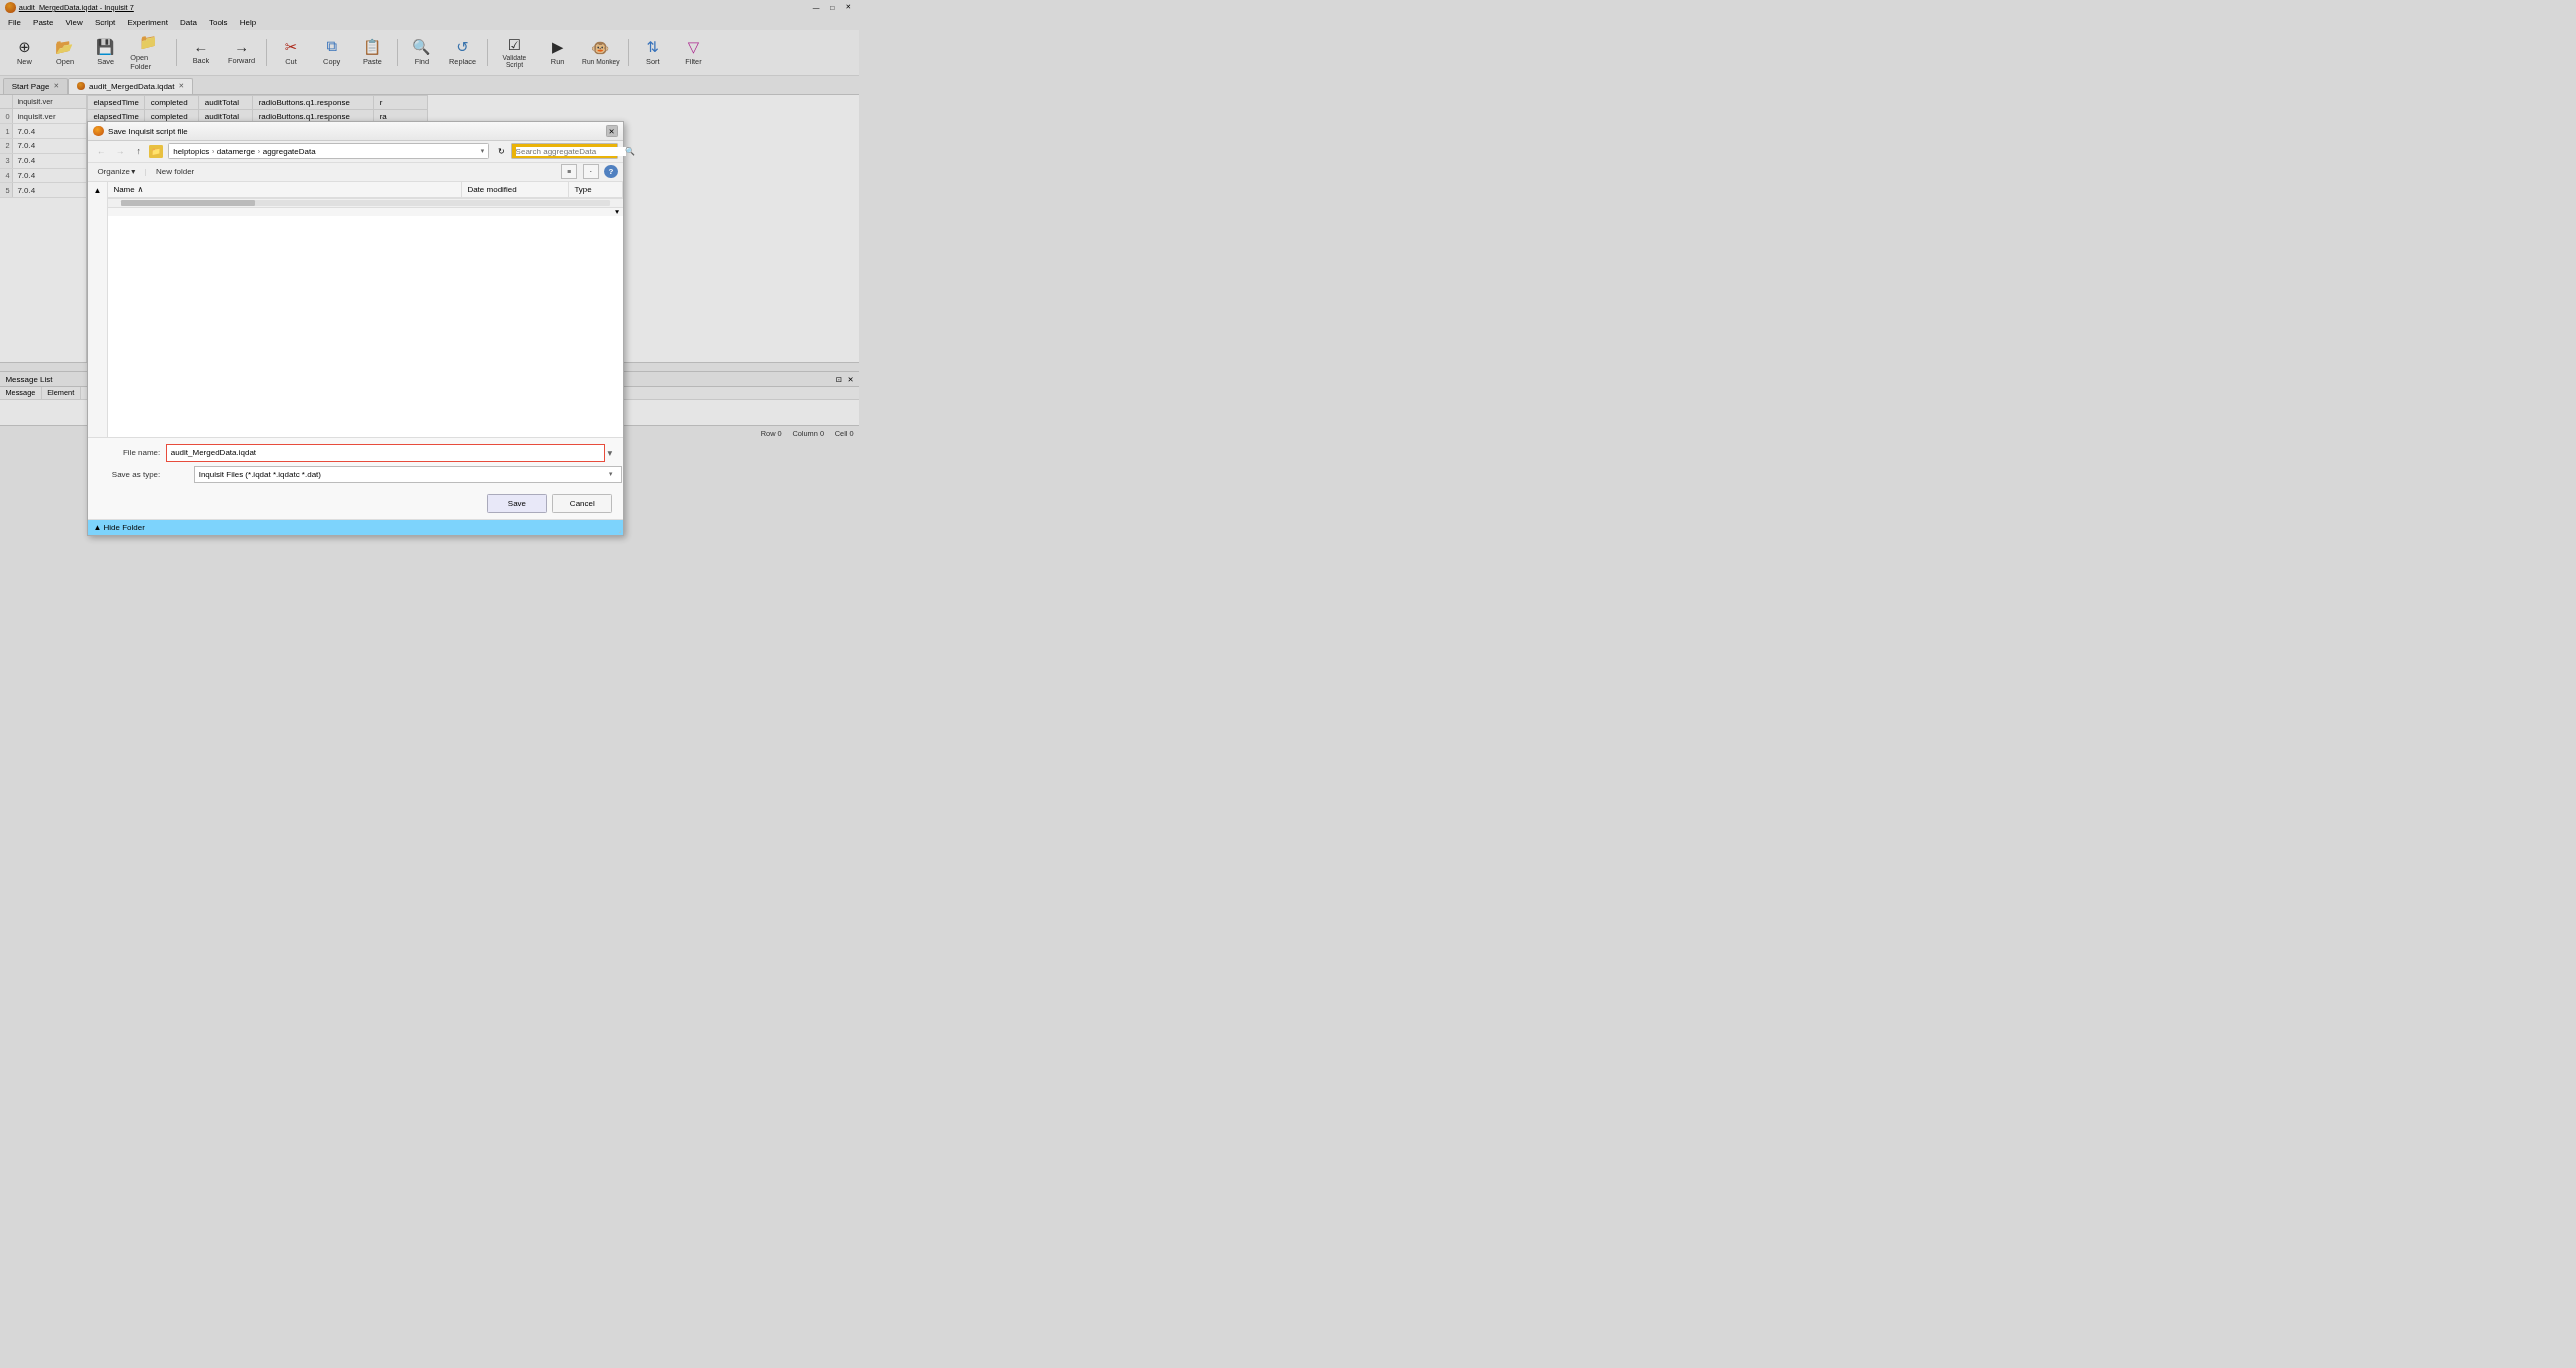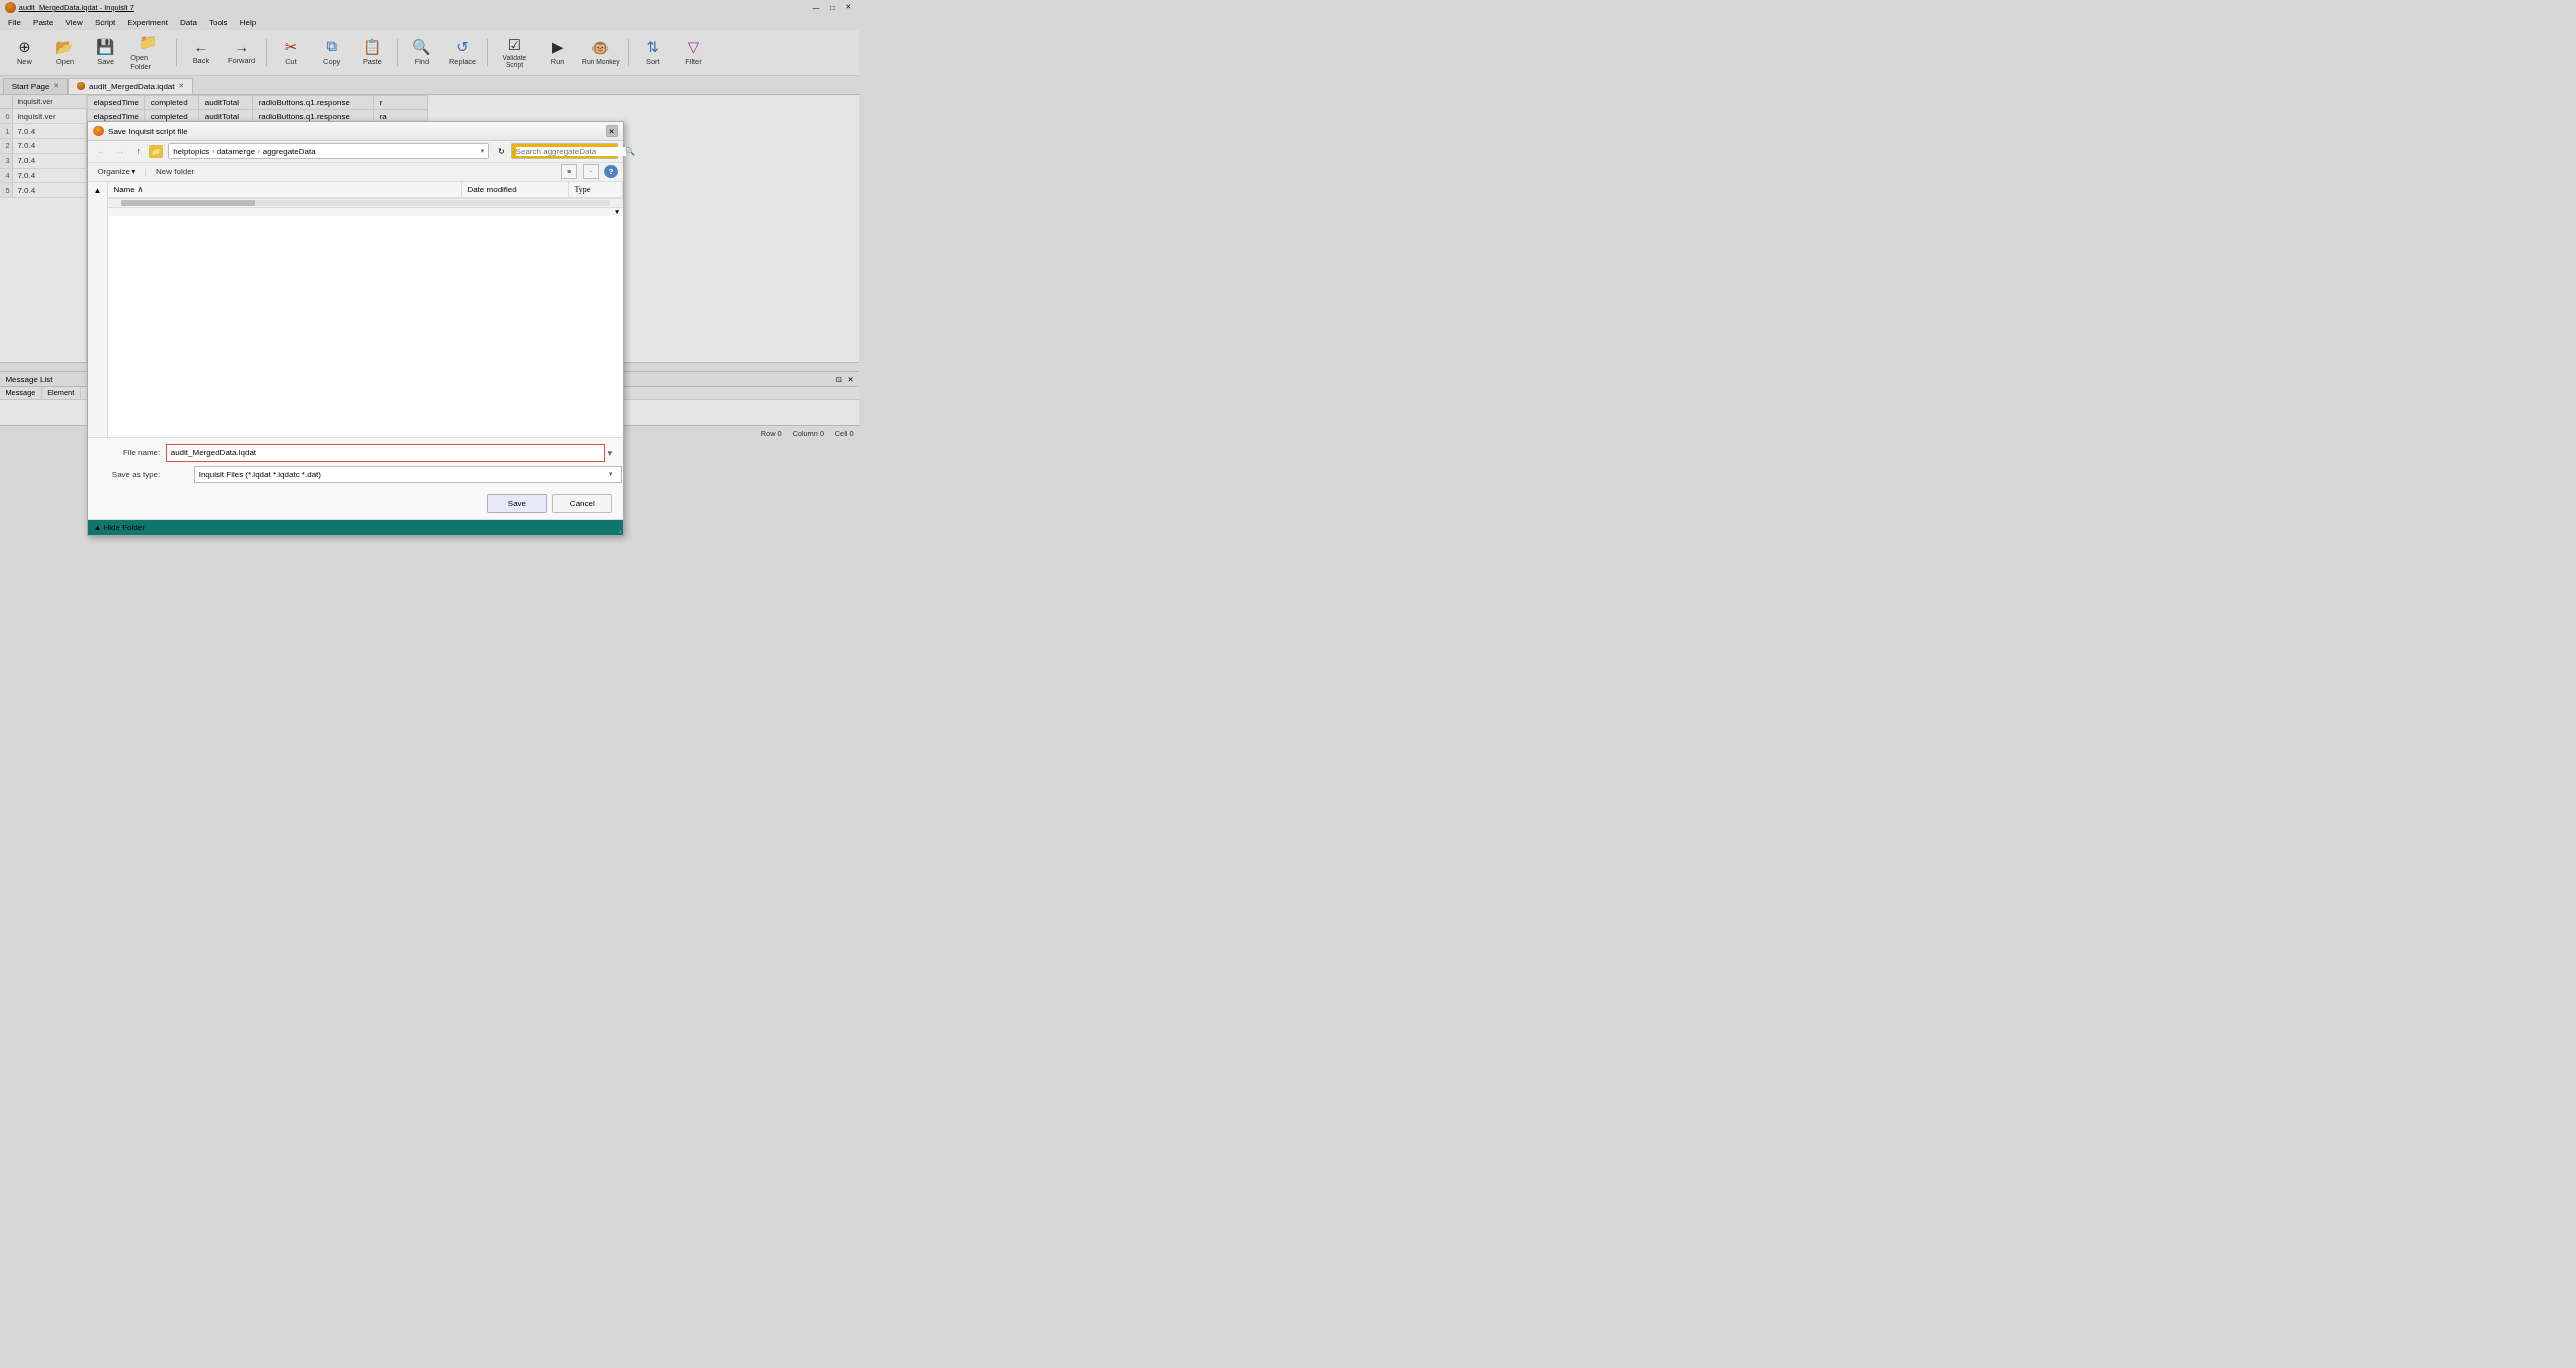"Type" .file-col-header.type { font-family: Liberation Serif, serif -> none }
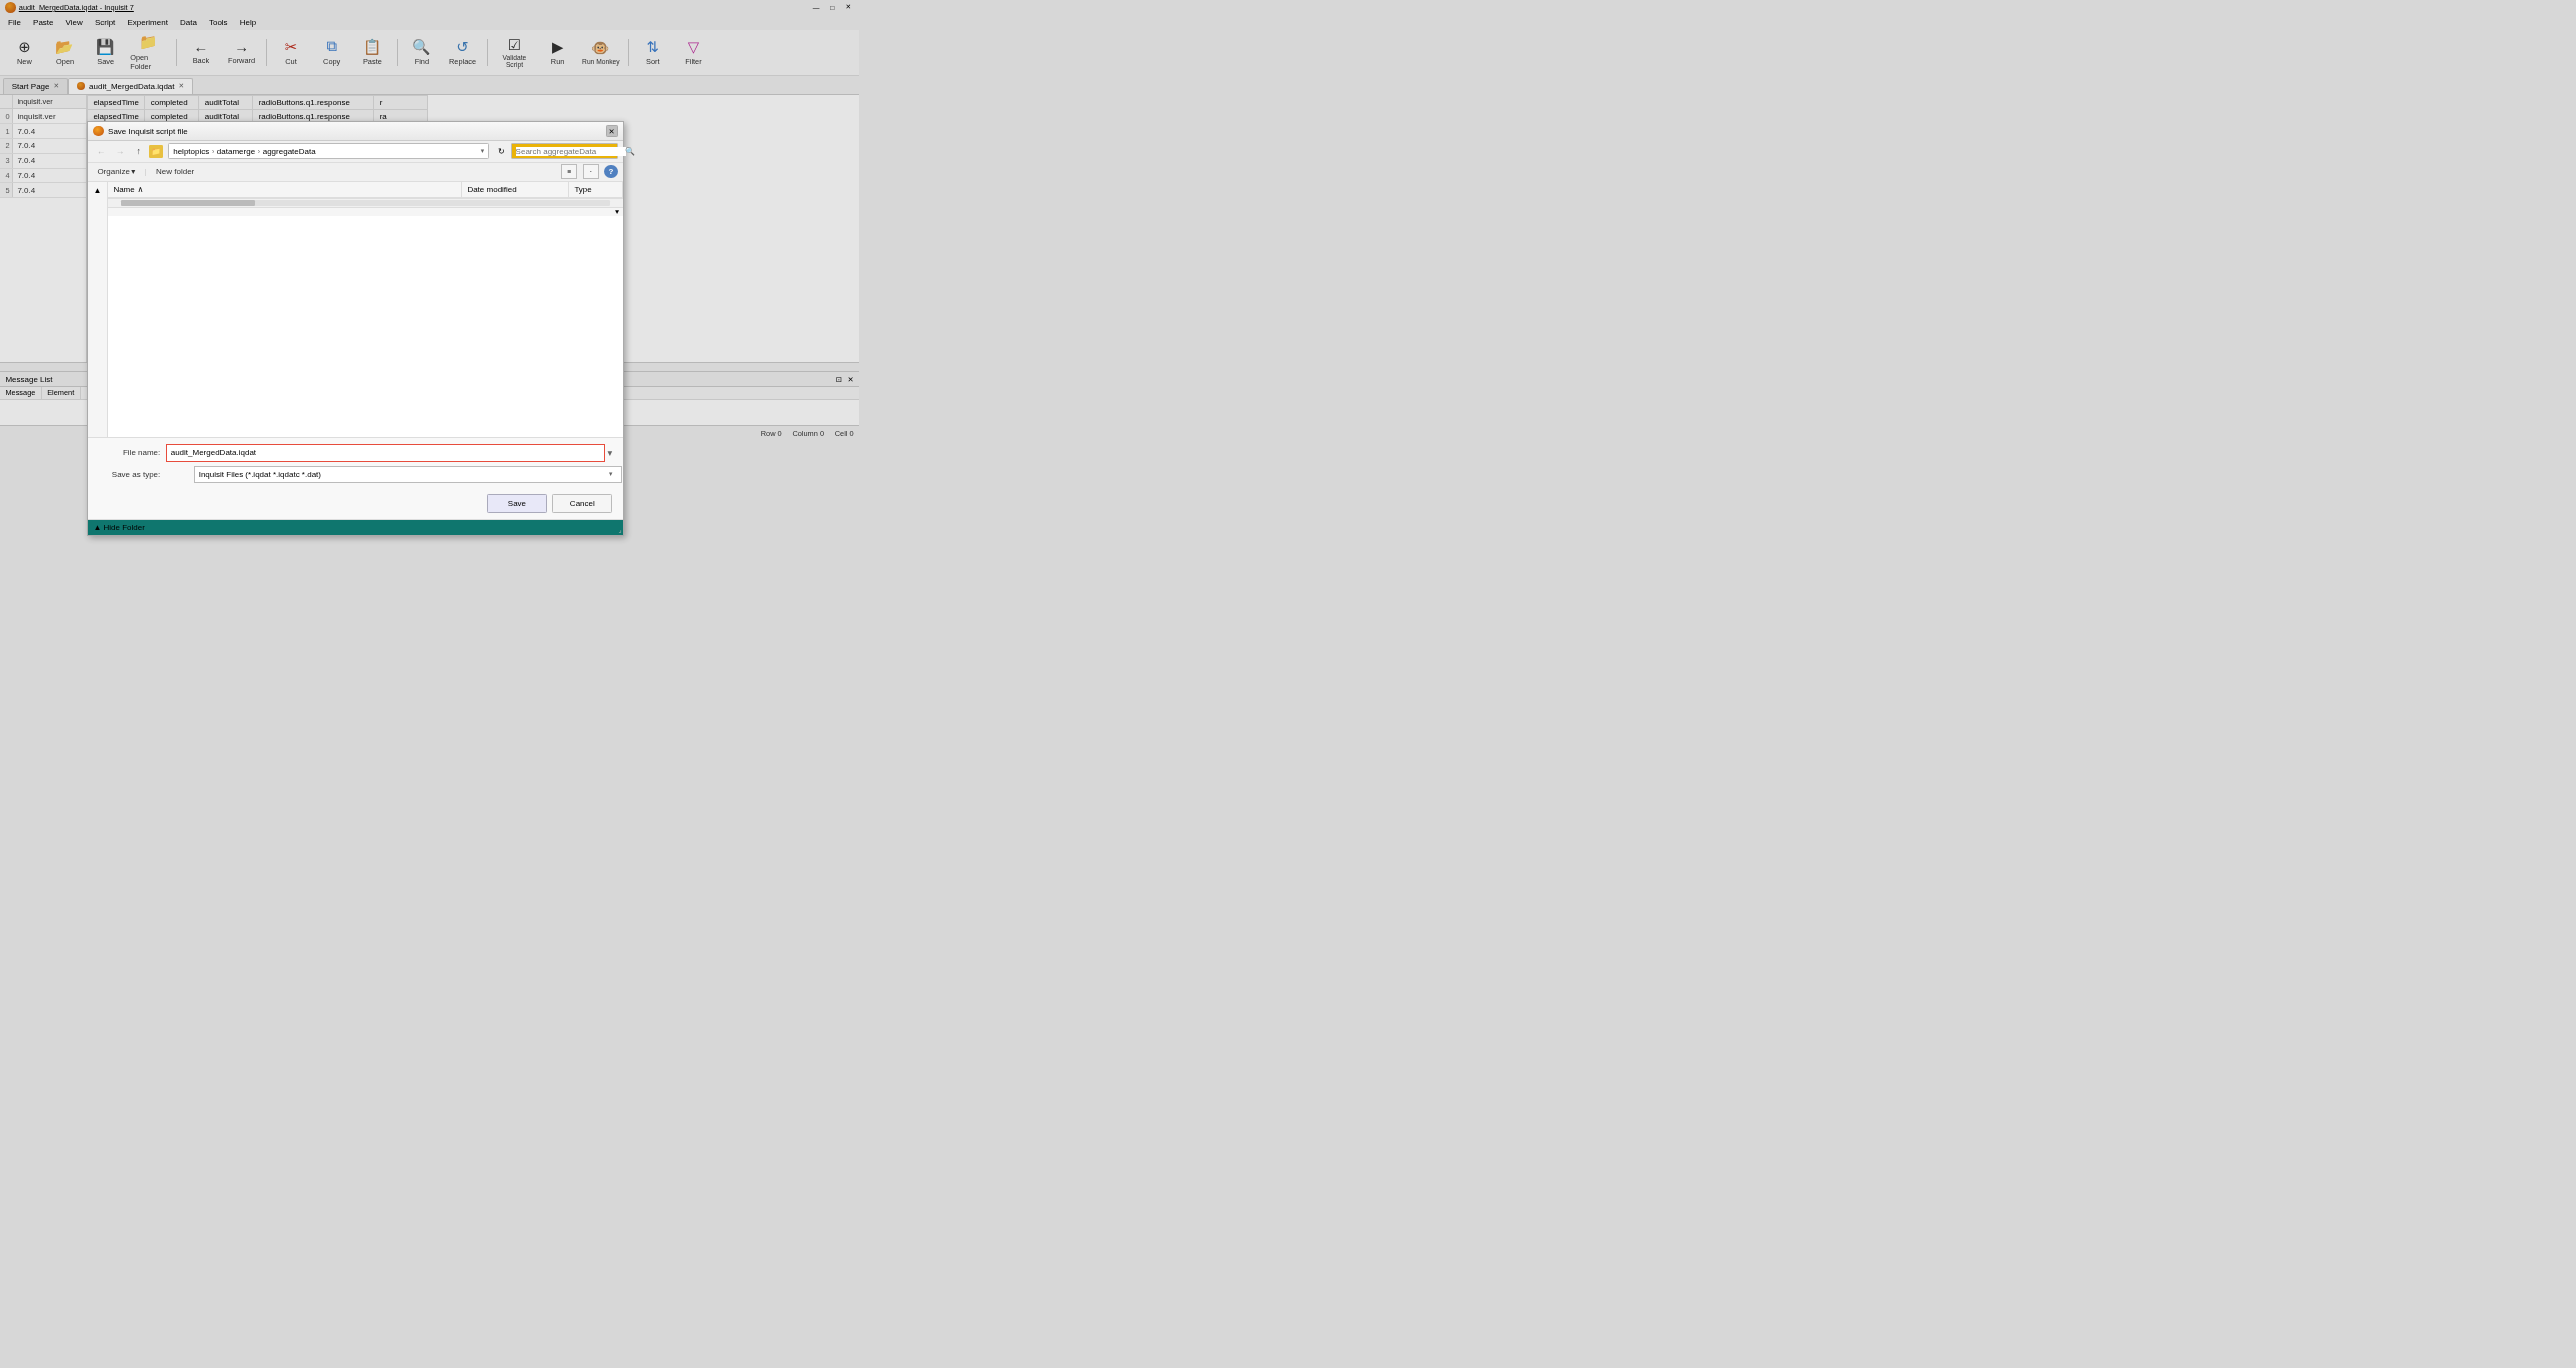"▲ Hide Folder" div { background: #0f766e -> #7dd3fc }
